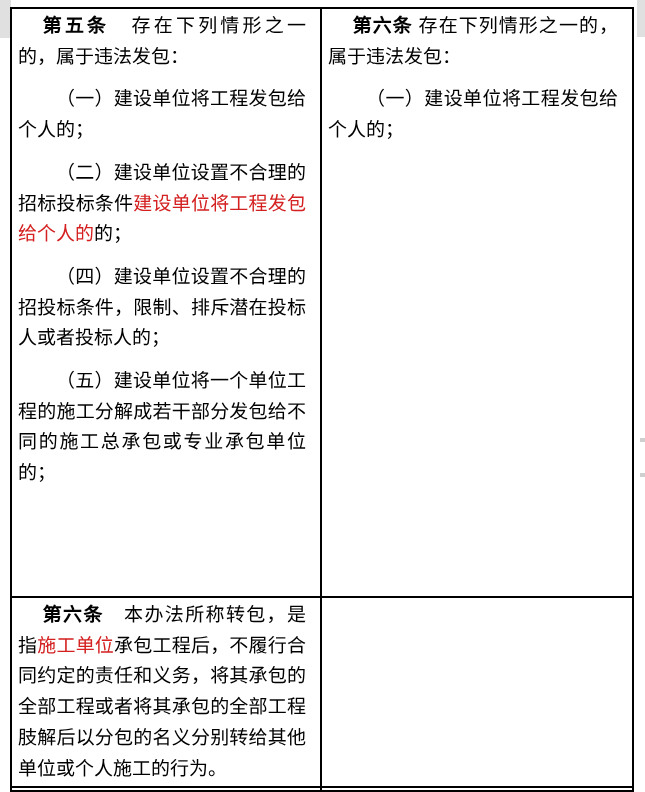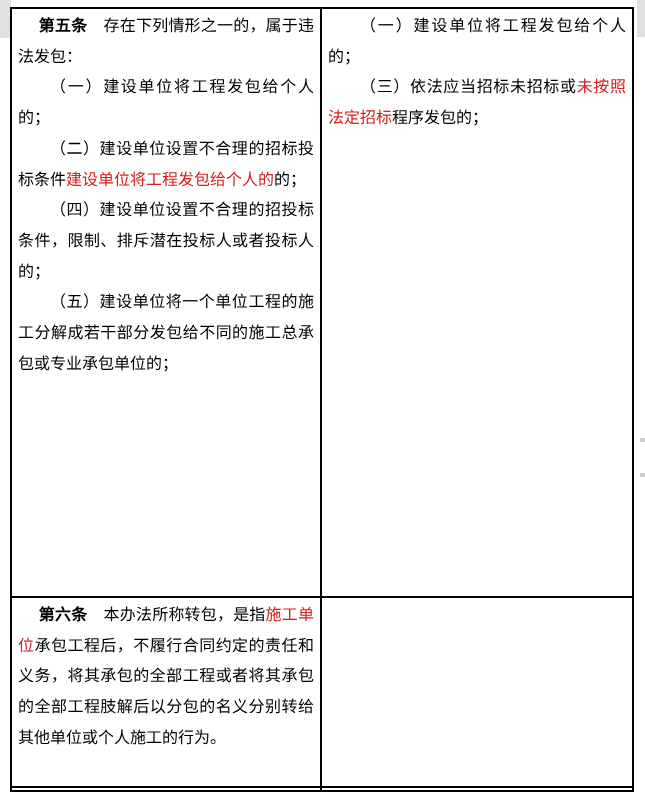"第五条 存在下列情形之一的，属于违法发包：" .t-cell { font-size: 16px -> 19px; padding: 2px 6px 0 6px -> 2px 14px 0 6px }
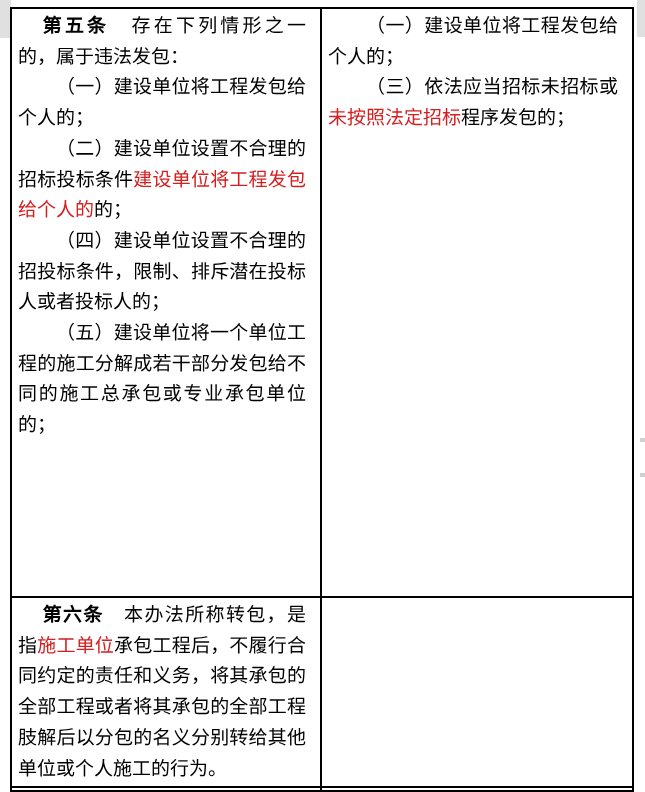"第六条 存在下列情形之一的，属于违法发包：" p.para { html: none -> <p><span>第六条</span><span> 存在下列情形之一的，属于违法发包：</span></p> }
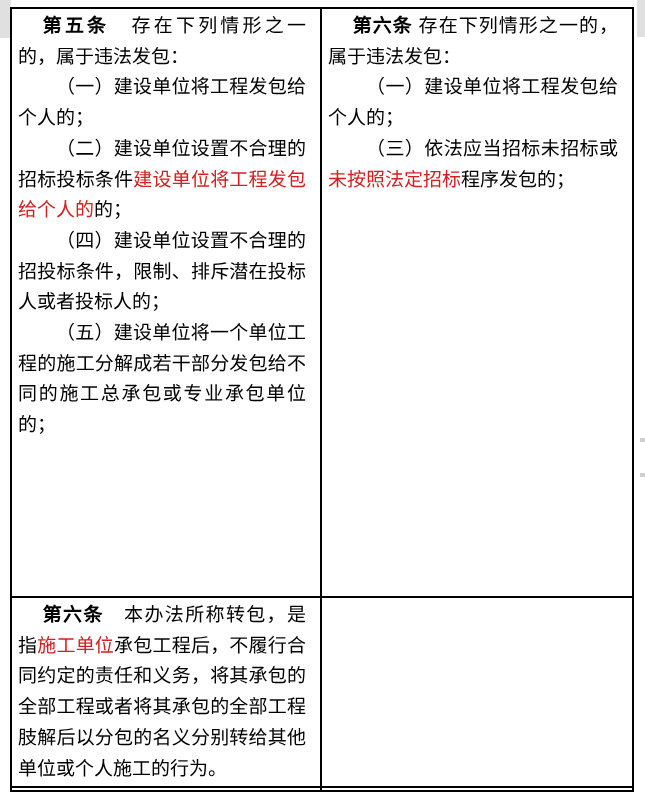"（一）建设单位将工程发包给个人的；" .para.ind-item { margin-top: none -> 12px }
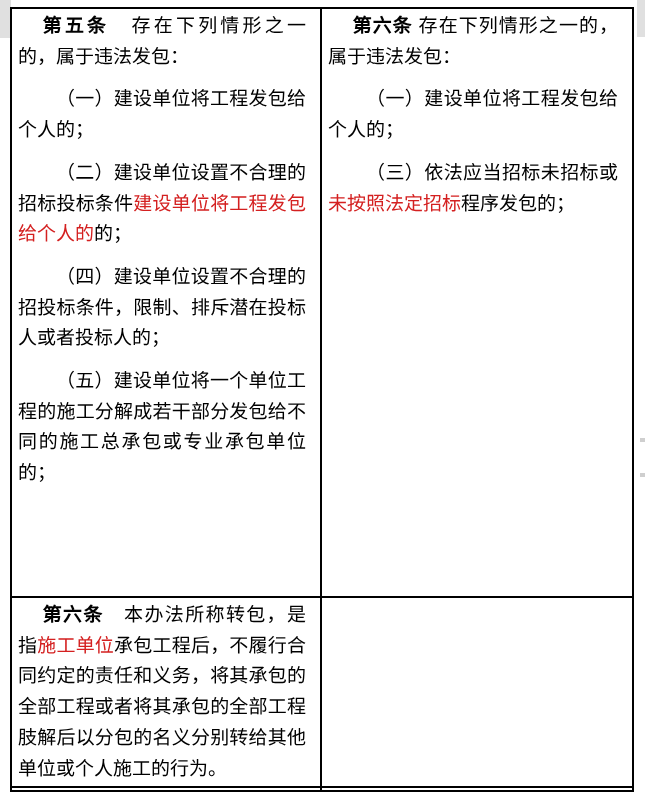"（三）依法应当招标未招标或未按照法定招标程序发包的；" p.para { html: <p><span>（三）依法应当招标未招标或</span><span>未按照法定招标</span><span>程序发包的；</span></p> -> none }
